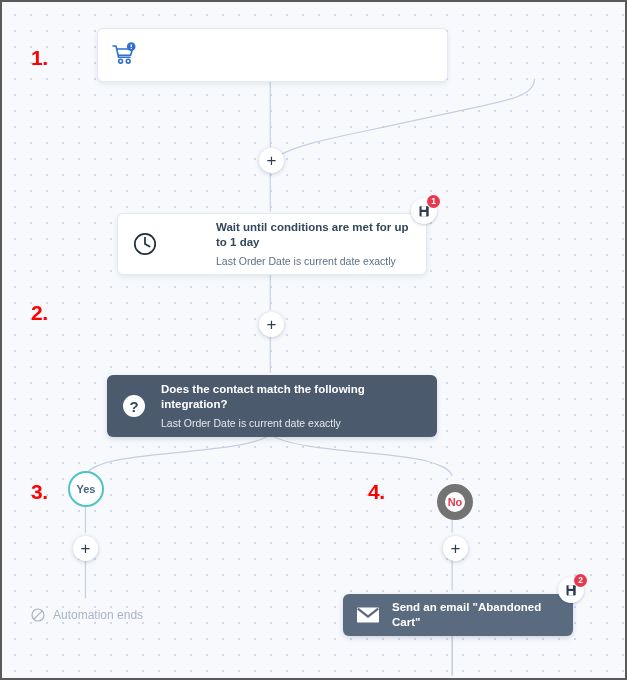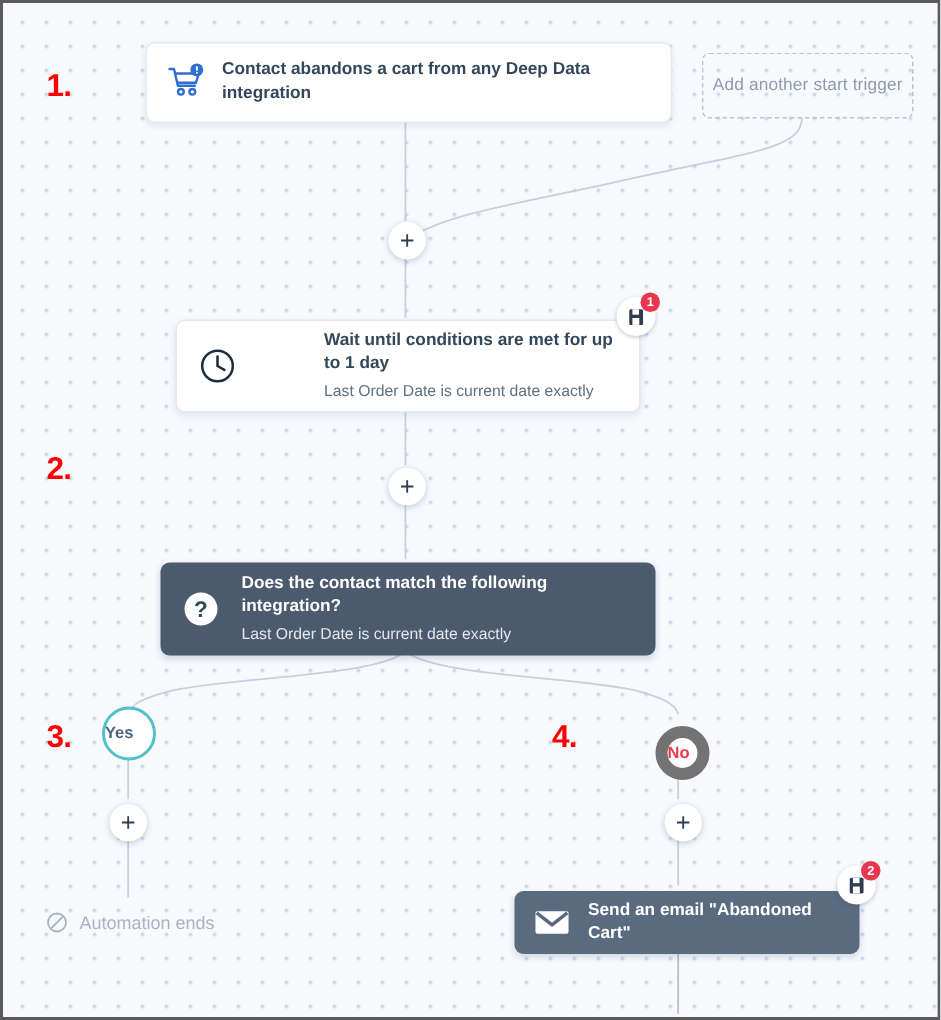"Contact abandons a cart from" span.node-title { html: <span>Contact abandons a cart from any Deep Data integration</span> -> none }
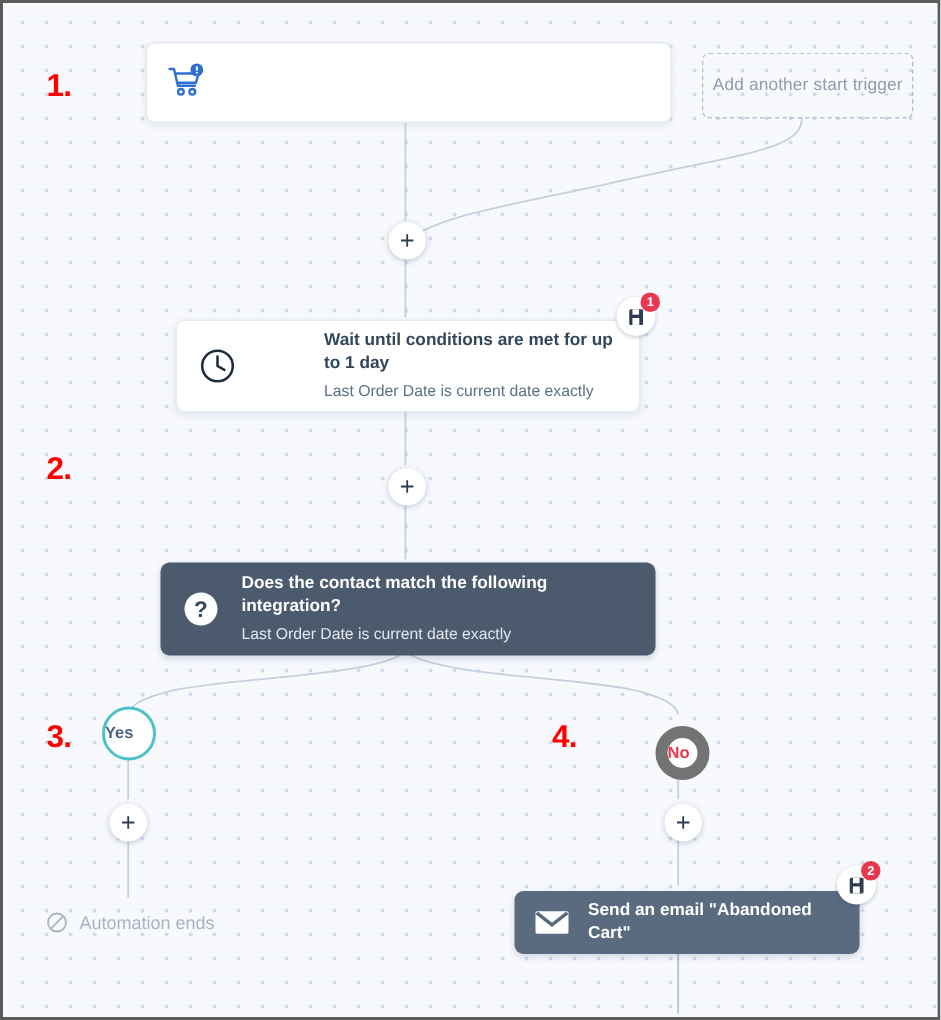"Add another start trigger" div { html: <div> <span>Add another start trigger</span> </div> -> none }
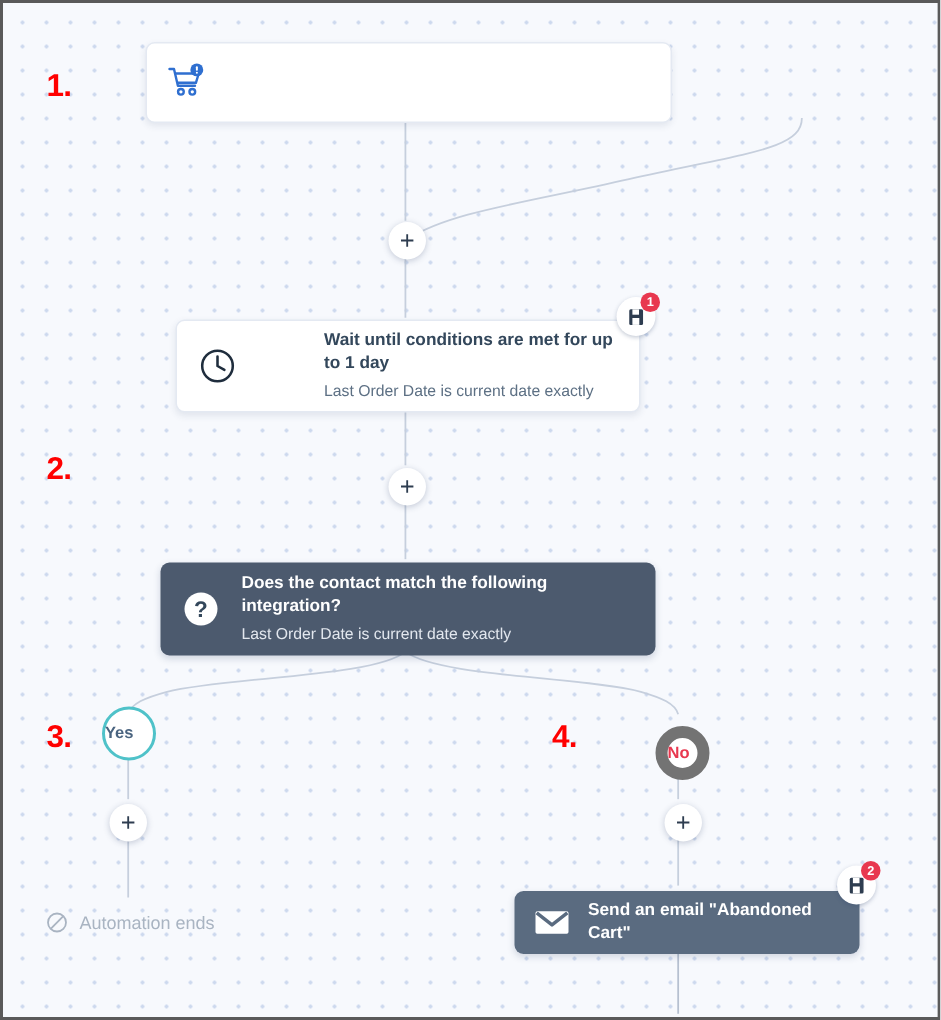"Yes" .branch-pill { justify-content: none -> center }
